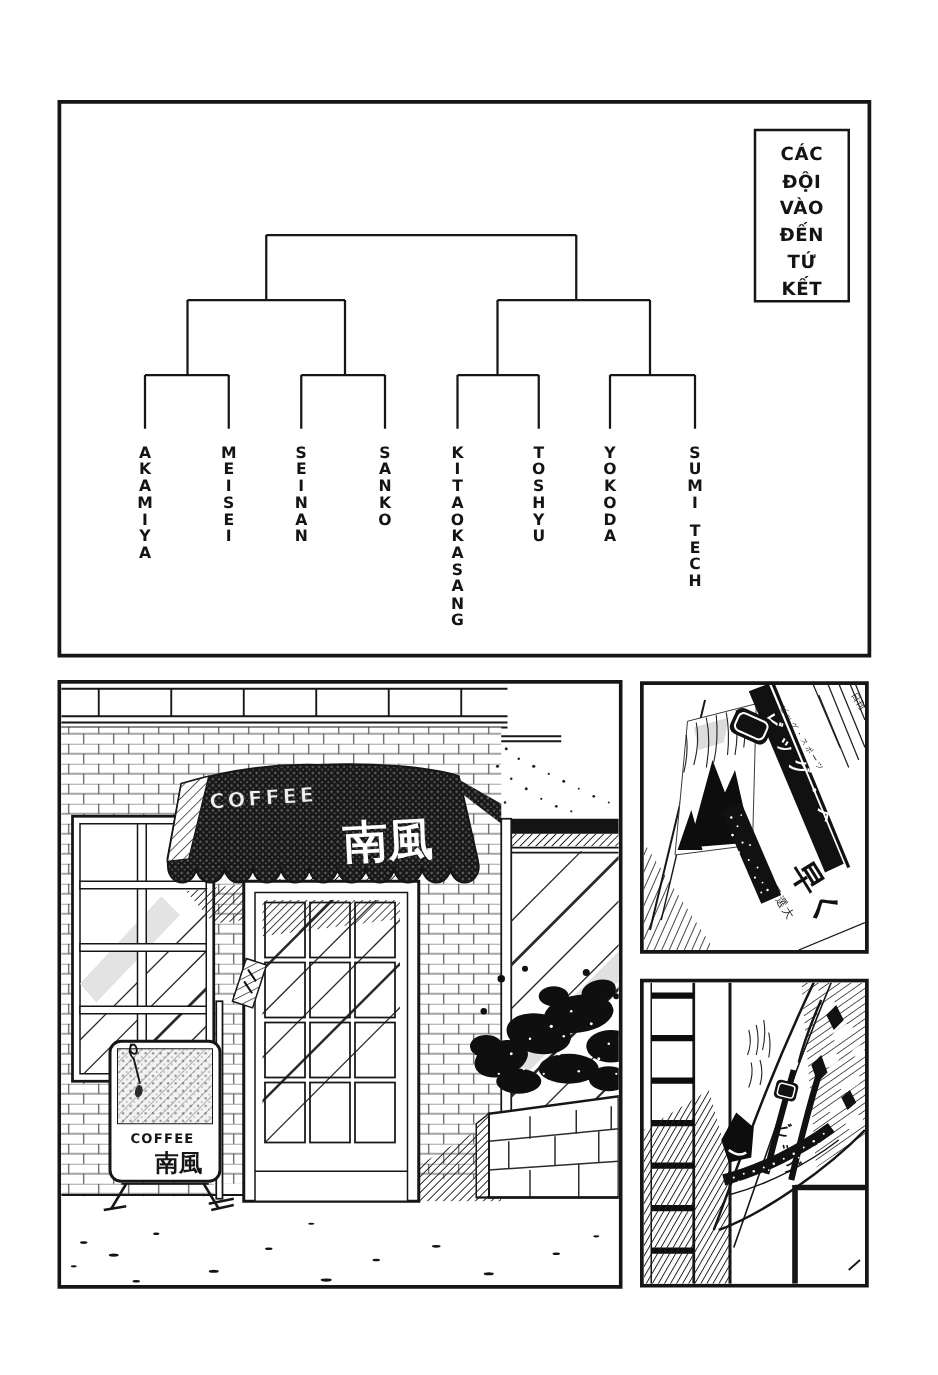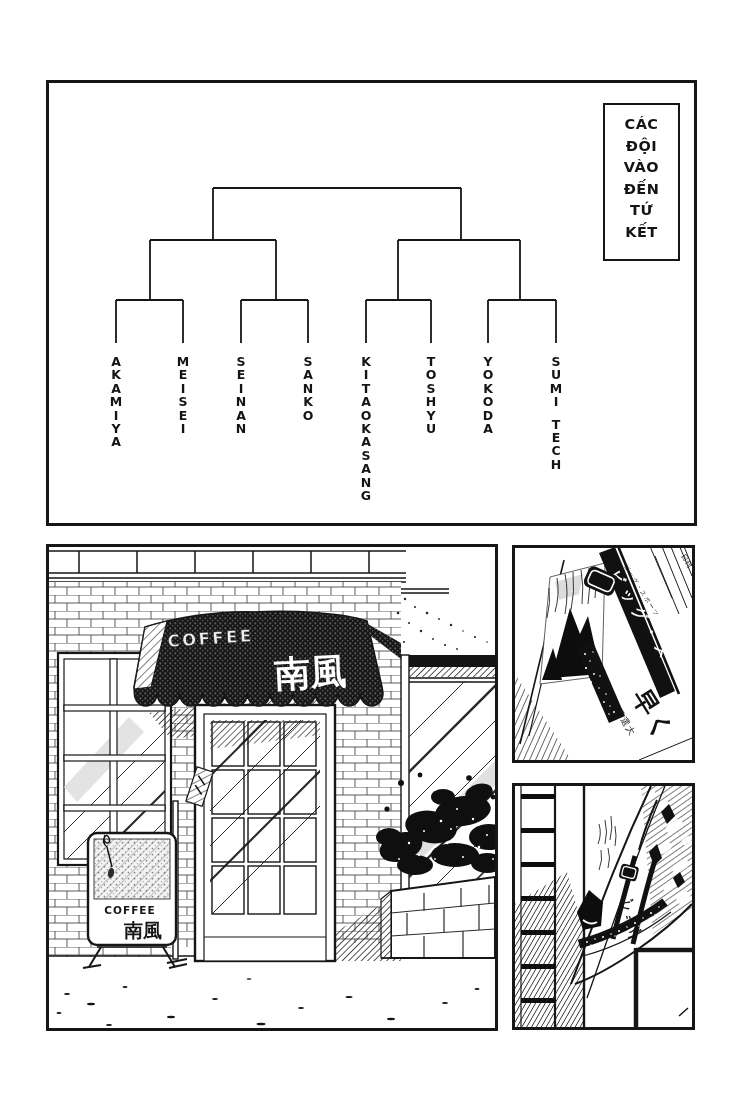"CÁC" #caption-box { height: 158px -> 139px }
